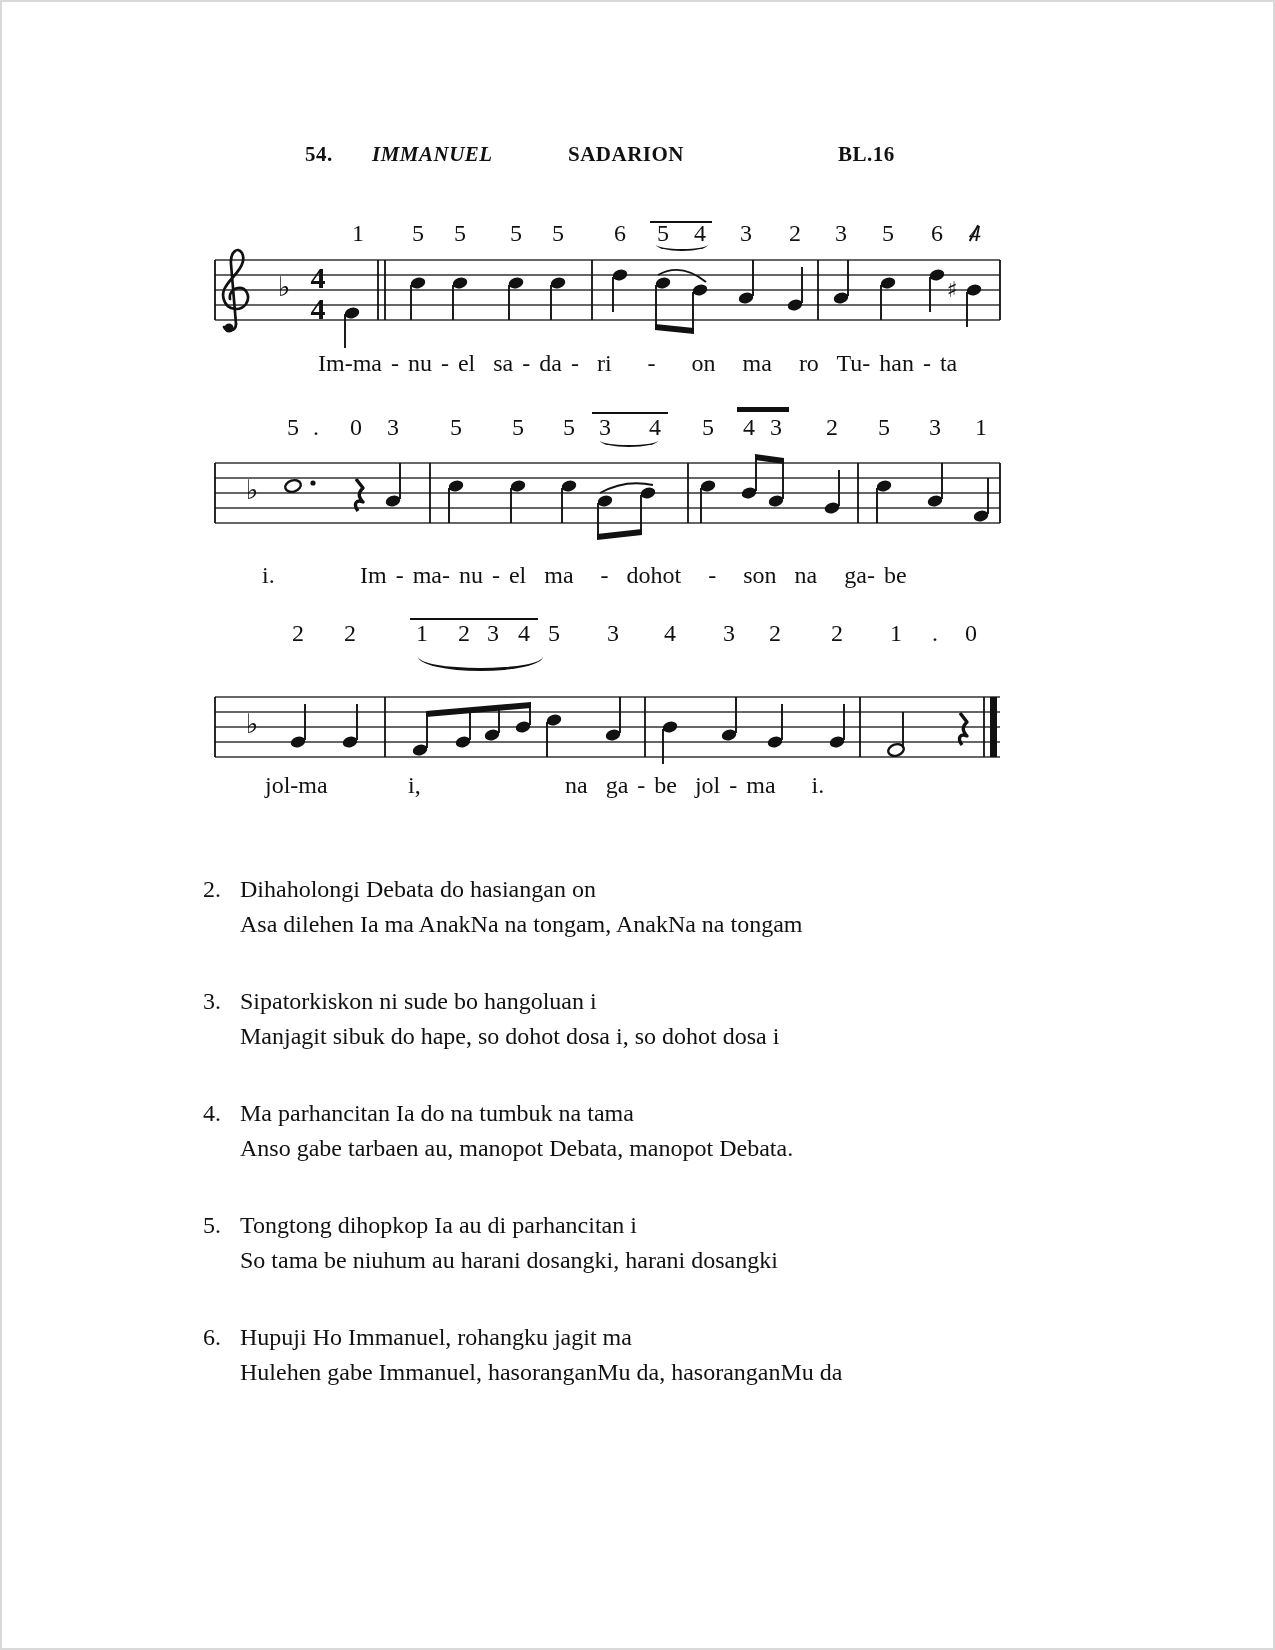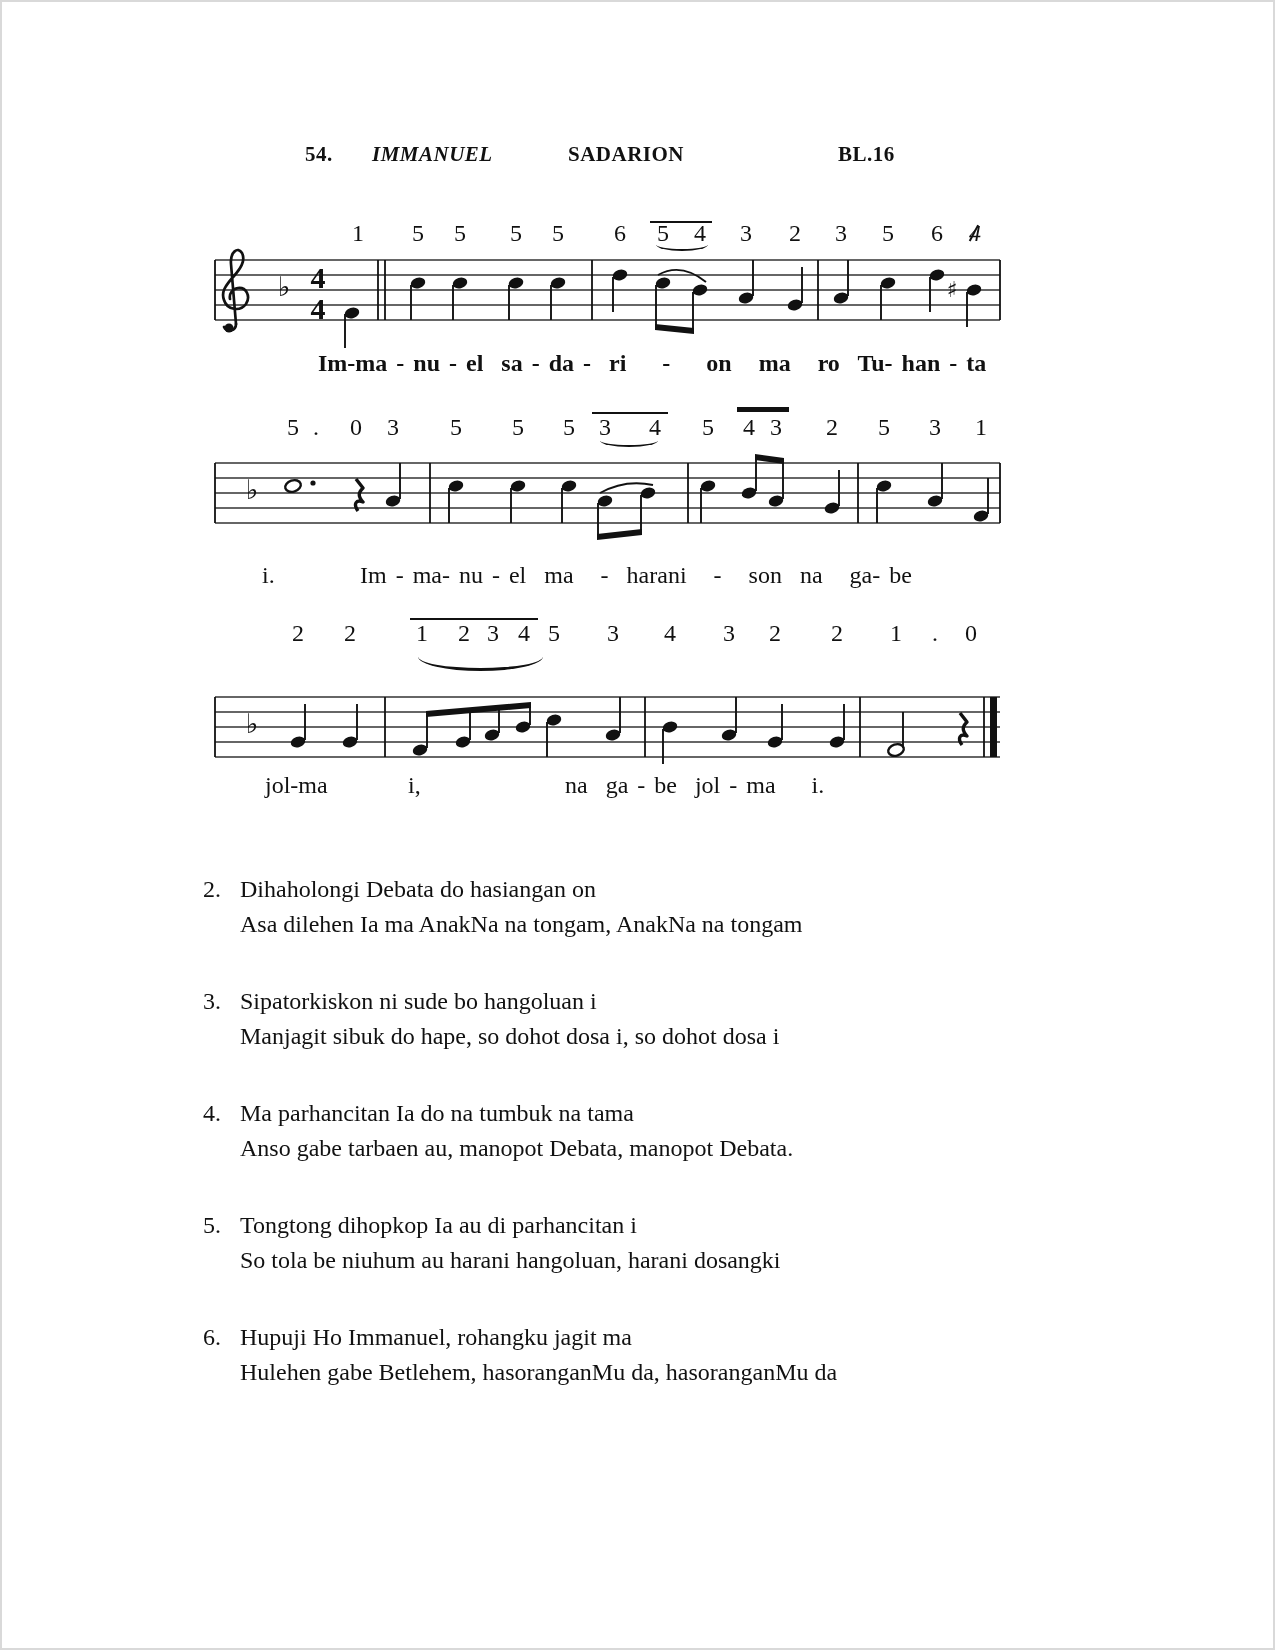"Im-ma - nu - el" div.lyr { font-weight: bold -> none }
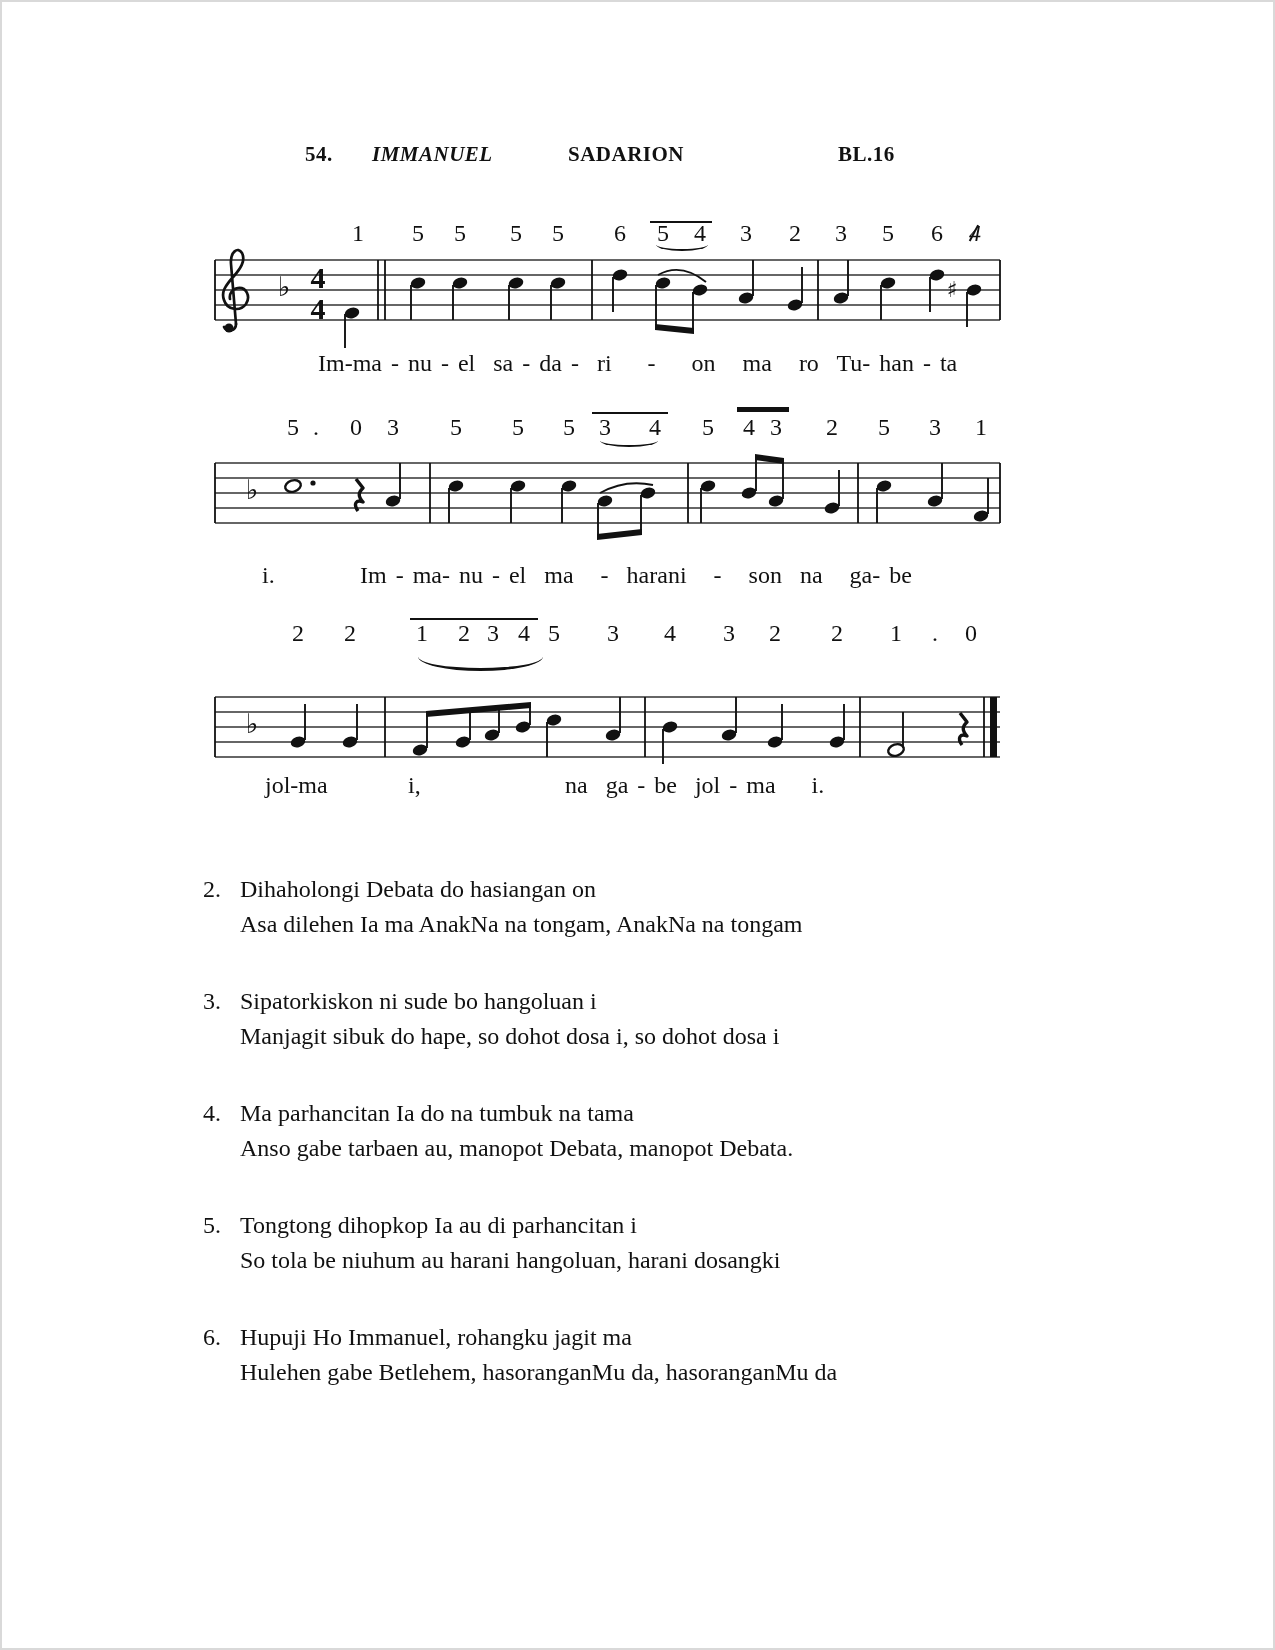"Im - ma- nu -" div.lyr { text: harani -> dohot }
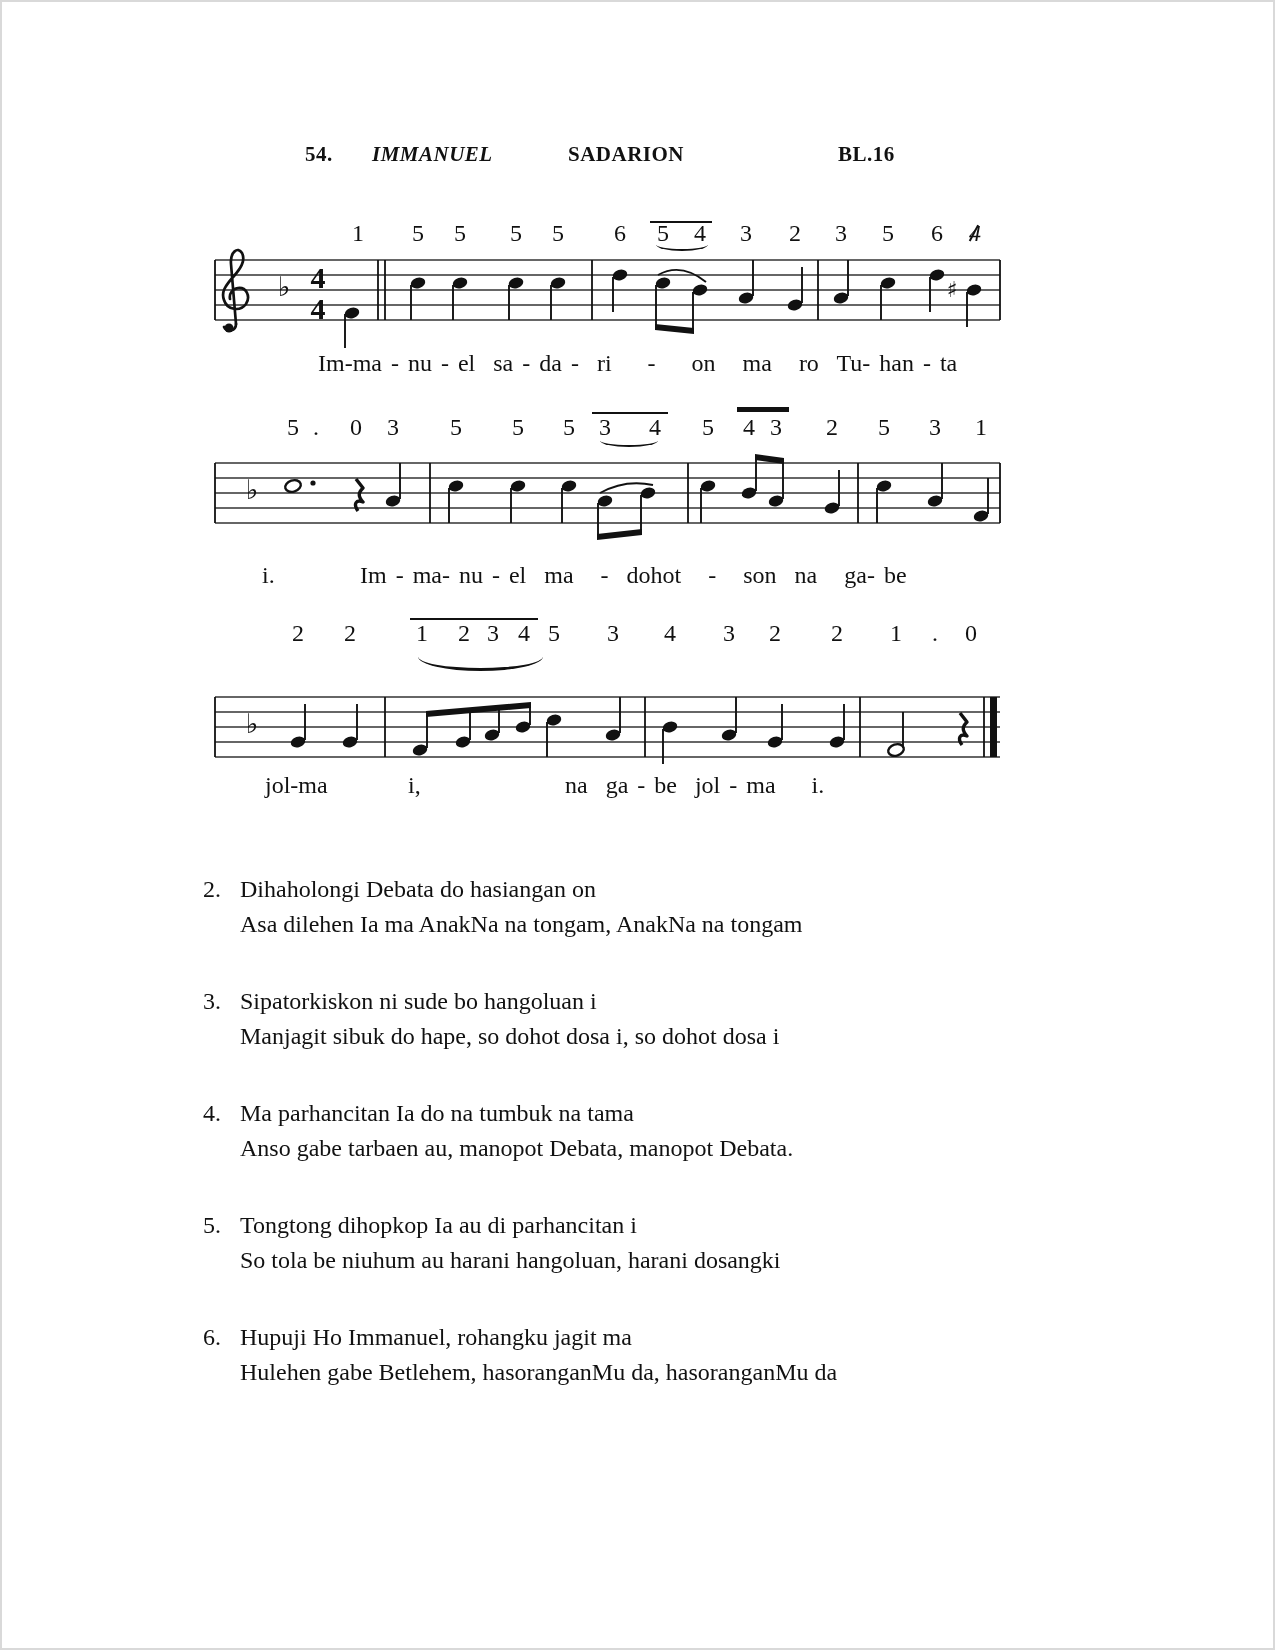"So tola be niuhum au" div { text: tola be niuhum au harani hangoluan -> tama be niuhum au harani dosangki }
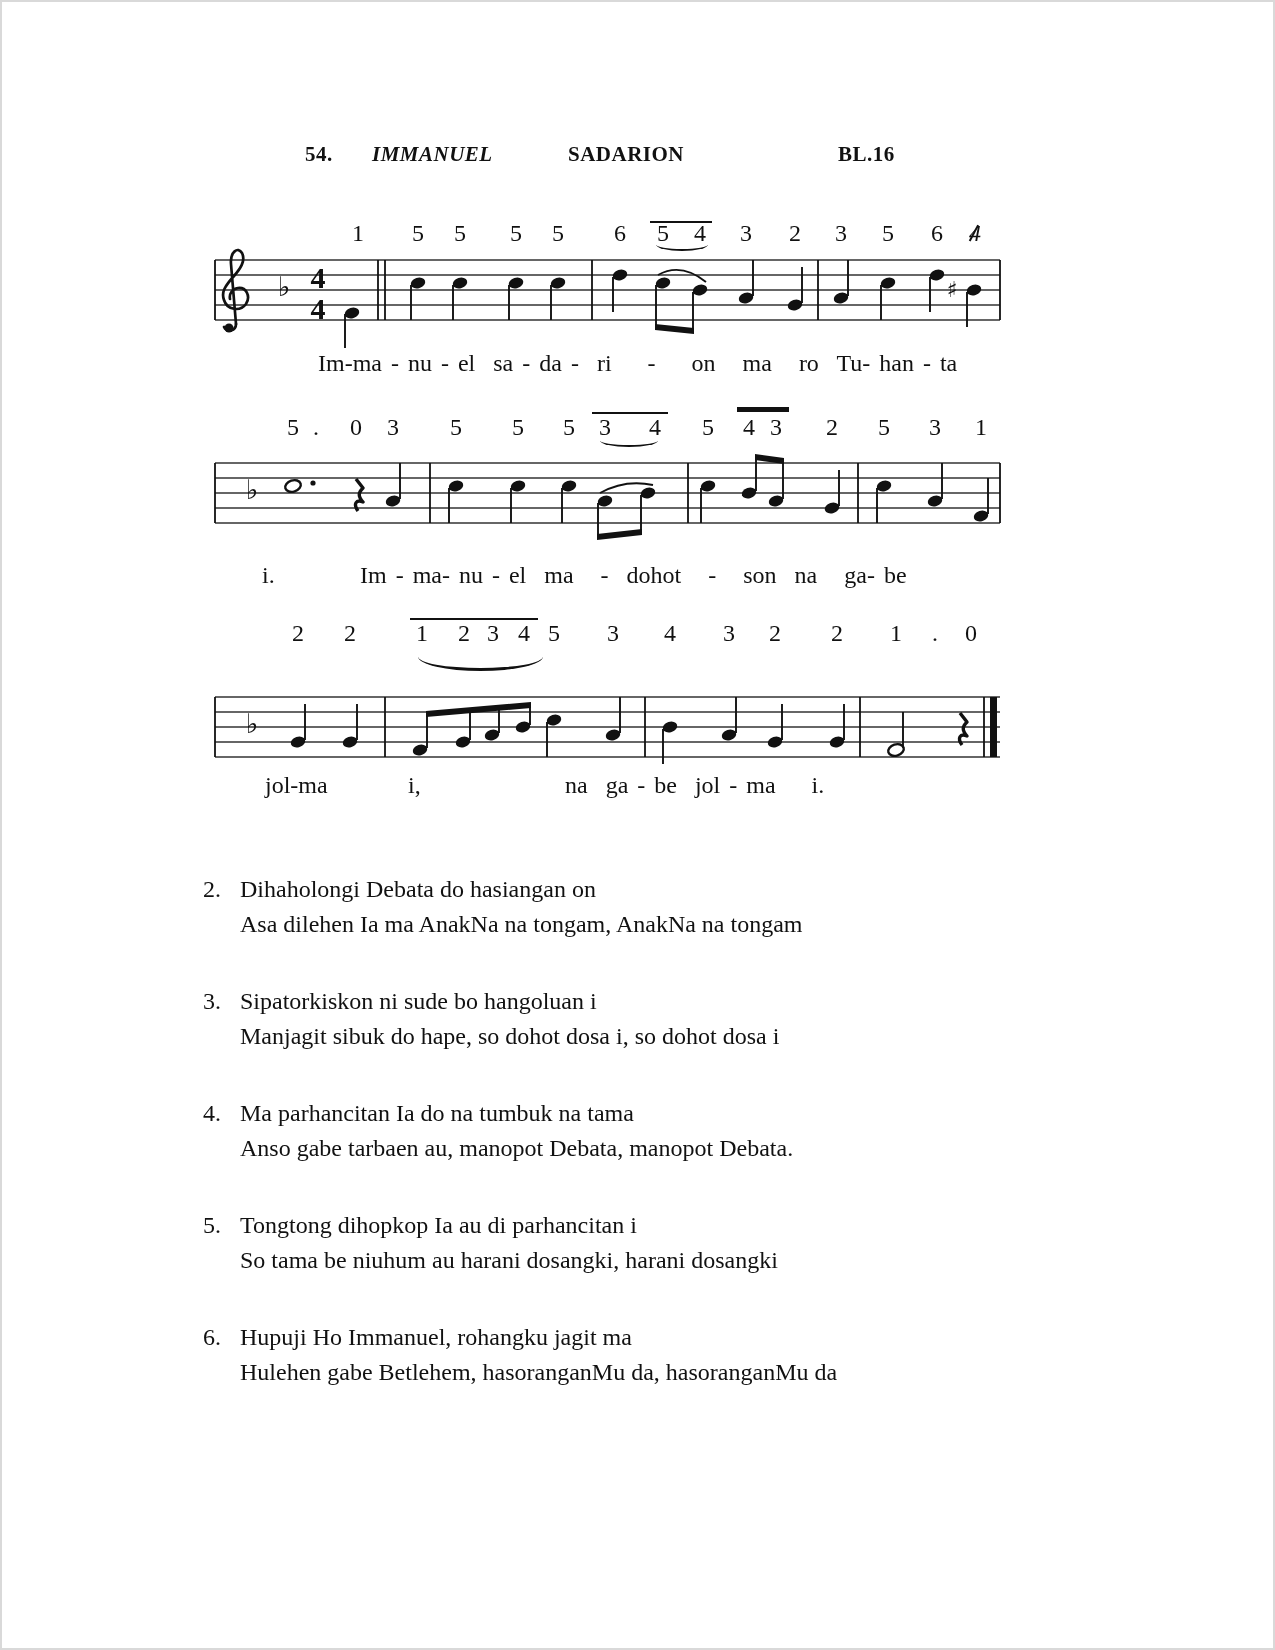"Hulehen gabe Betlehem, hasoranganMu da," div { text: Betlehem -> Immanuel }
